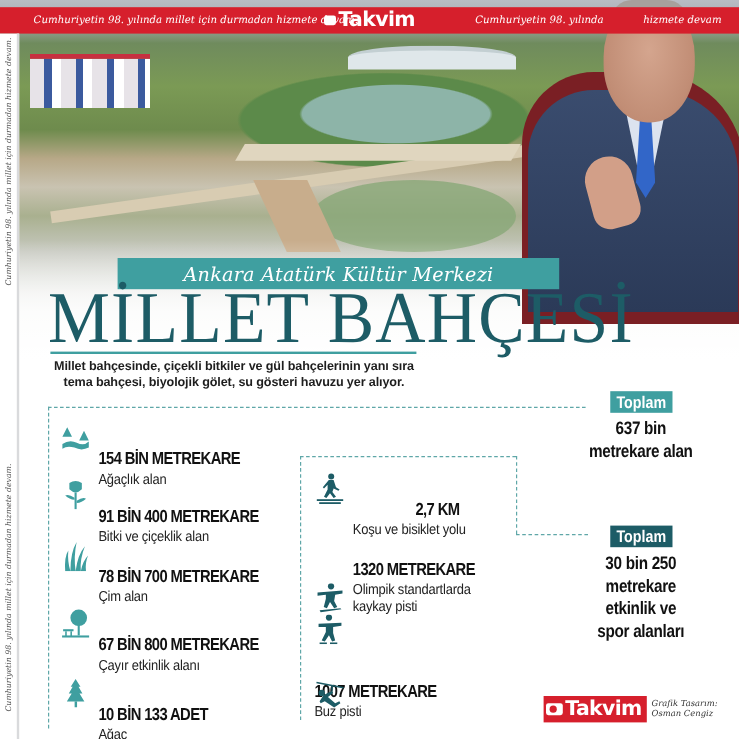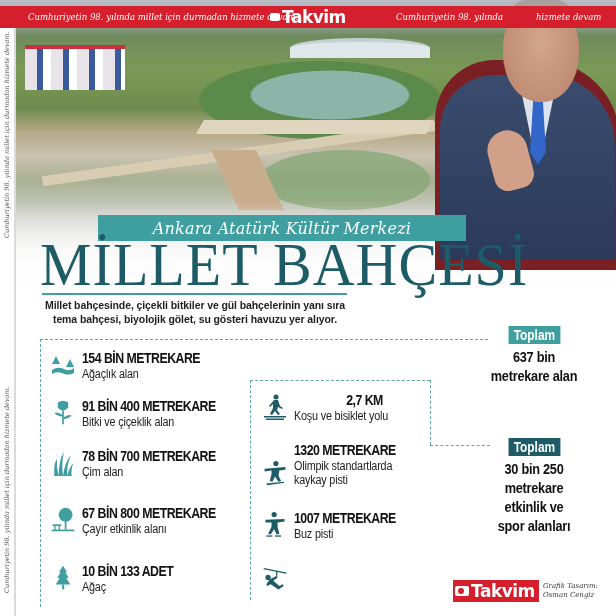"154 BİN METREKARE" .stat .vals { margin-top: none -> 25px }
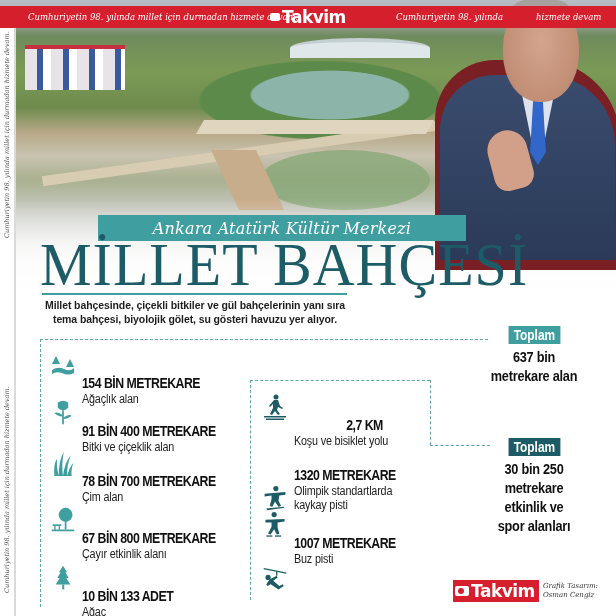"1007 METREKARE" div.stat { flex-direction: none -> column }
